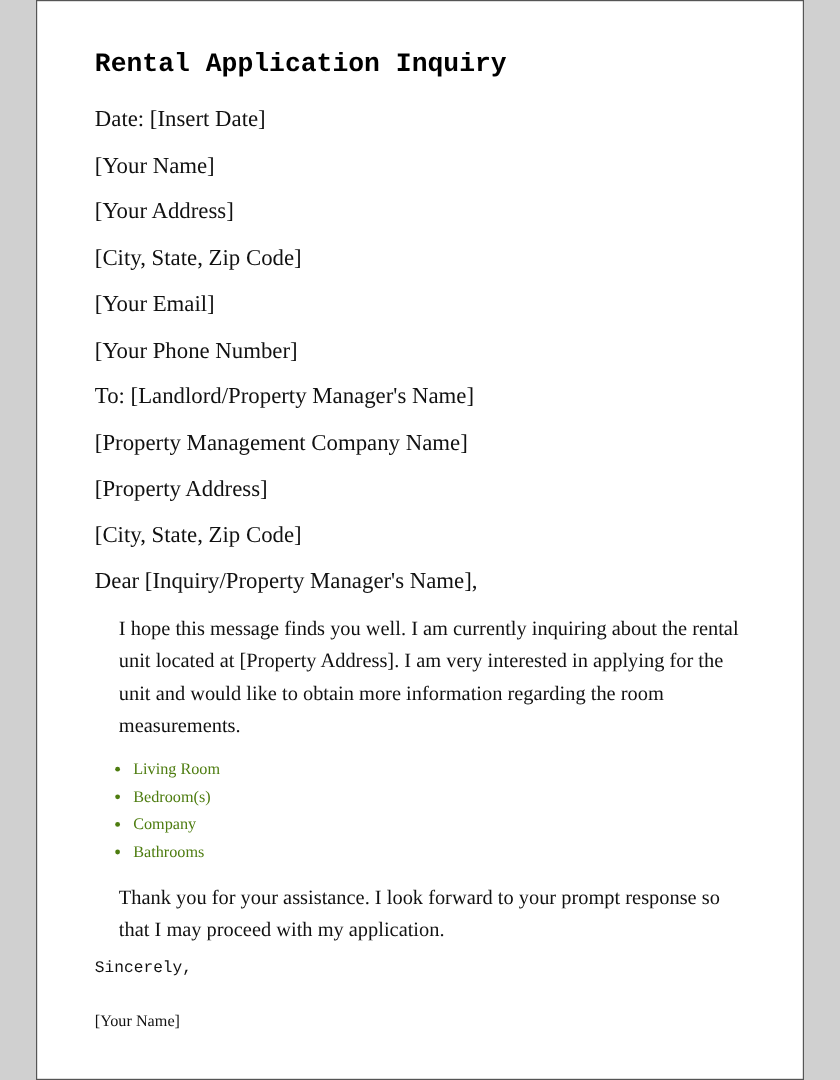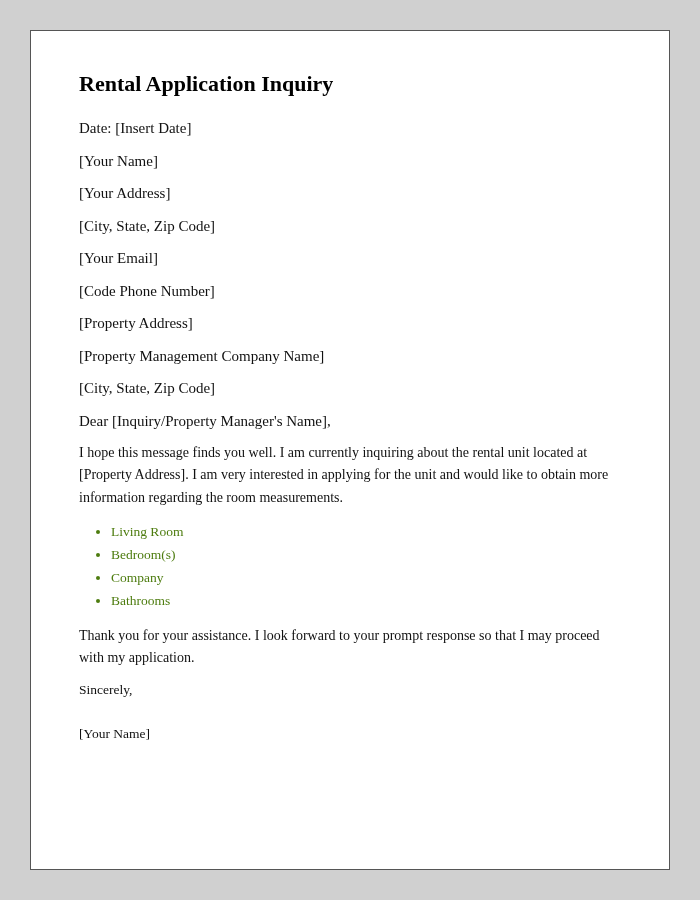"Rental Application Inquiry" .doc-title { font-family: Liberation Serif, serif -> Liberation Mono, monospace }
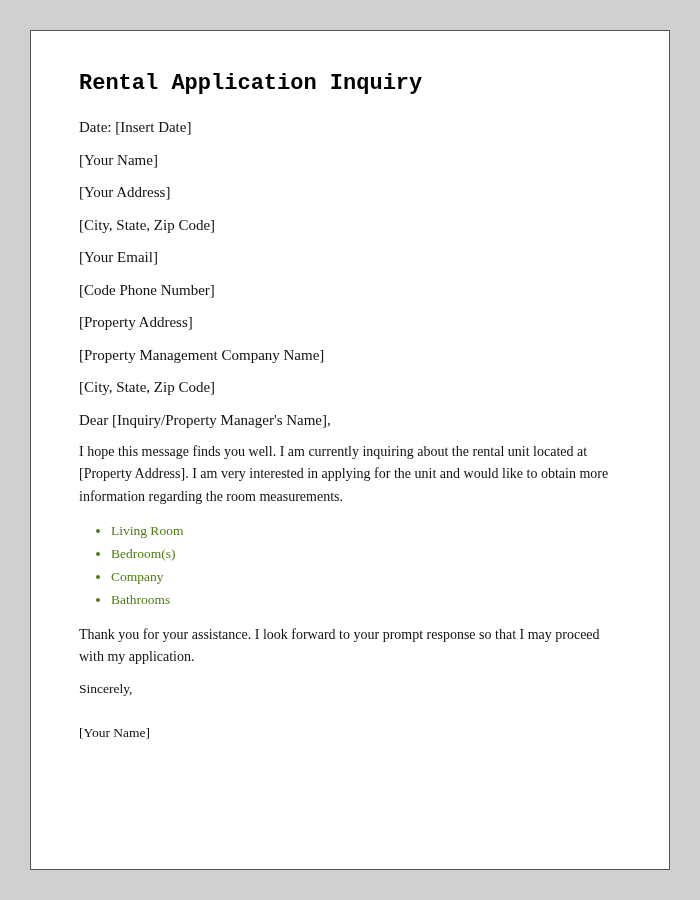"Date: [Insert Date]" .doc-line { font-size: 15px -> 19px }
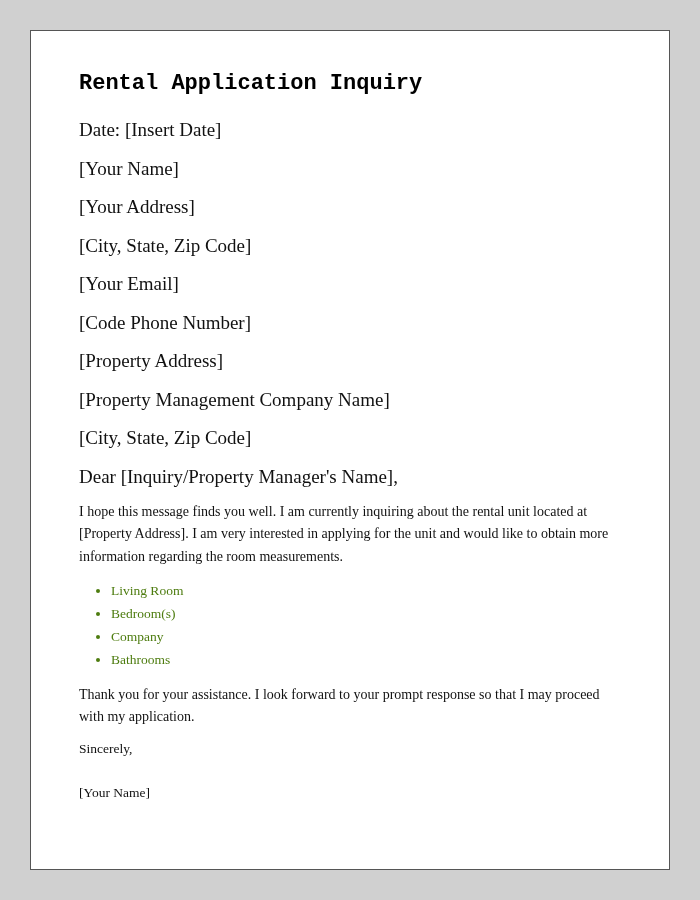"[Code Phone Number]" p.doc-line { text: Code -> Your }
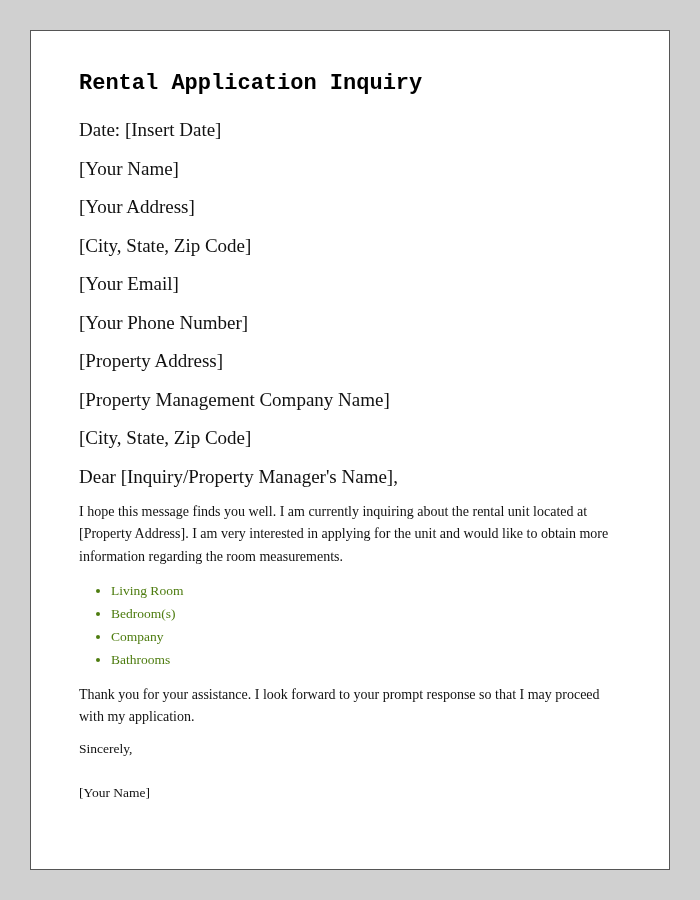"To: [Landlord/Property Manager's Name]" p.doc-line { html: none -> <p>To: [Landlord/Property Manager's Name]</p> }
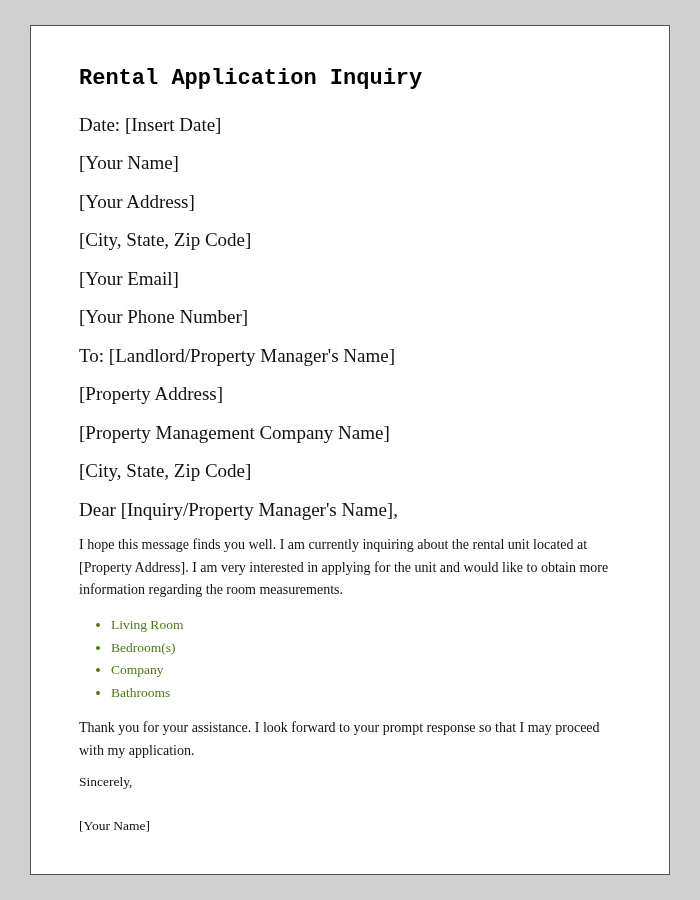"[Property Address]" p.doc-line { order: before "[Property Management Company Name]" -> after "[Property Management Company Name]" }
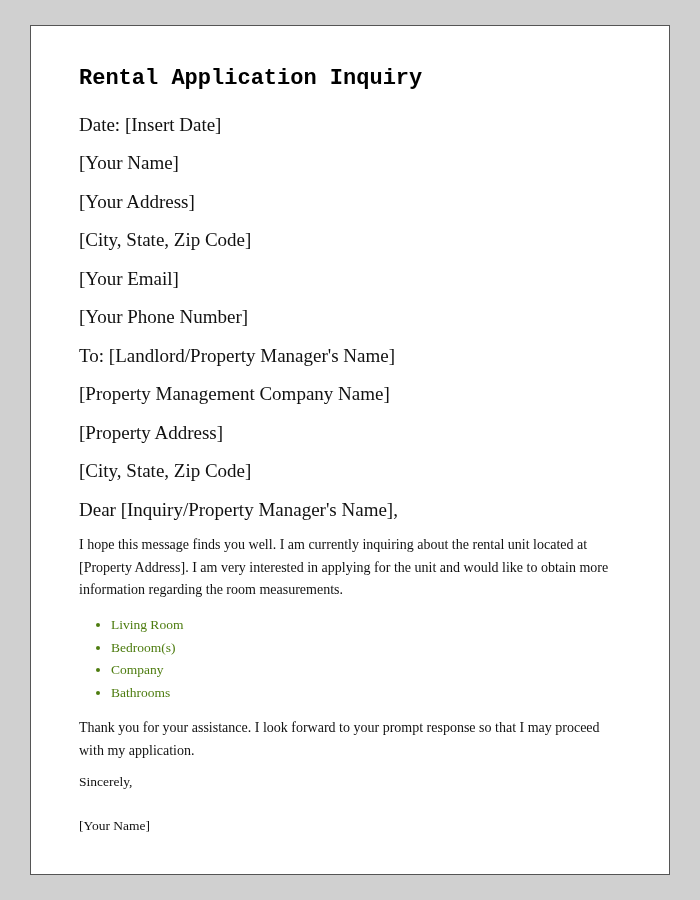"I hope this message finds" .doc-paragraph { font-size: 14px -> 17px; margin-left: none -> 20px }
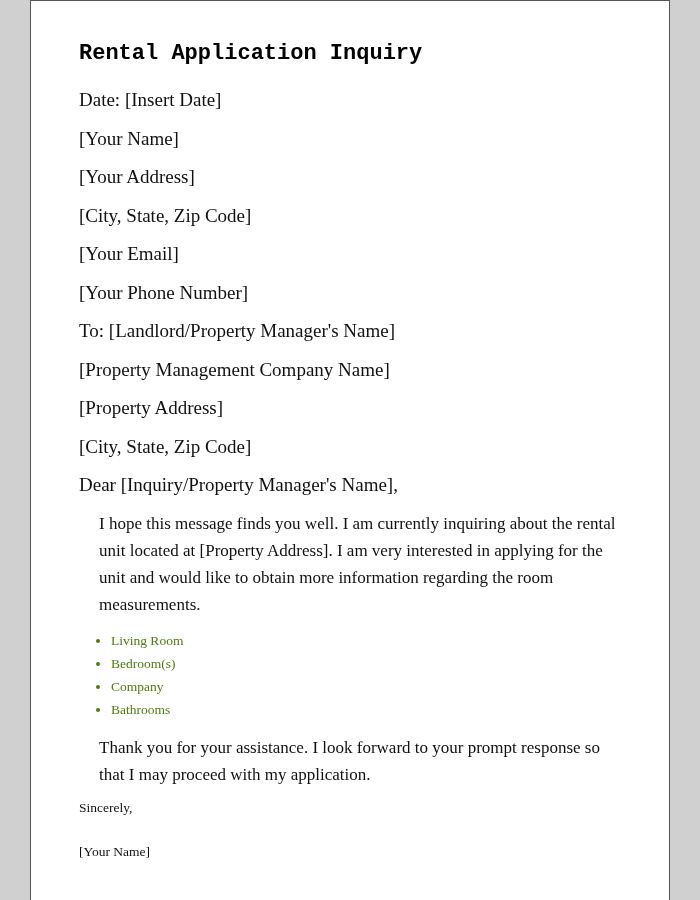"Sincerely," .closing { font-family: Liberation Serif, serif -> Liberation Mono, monospace }
